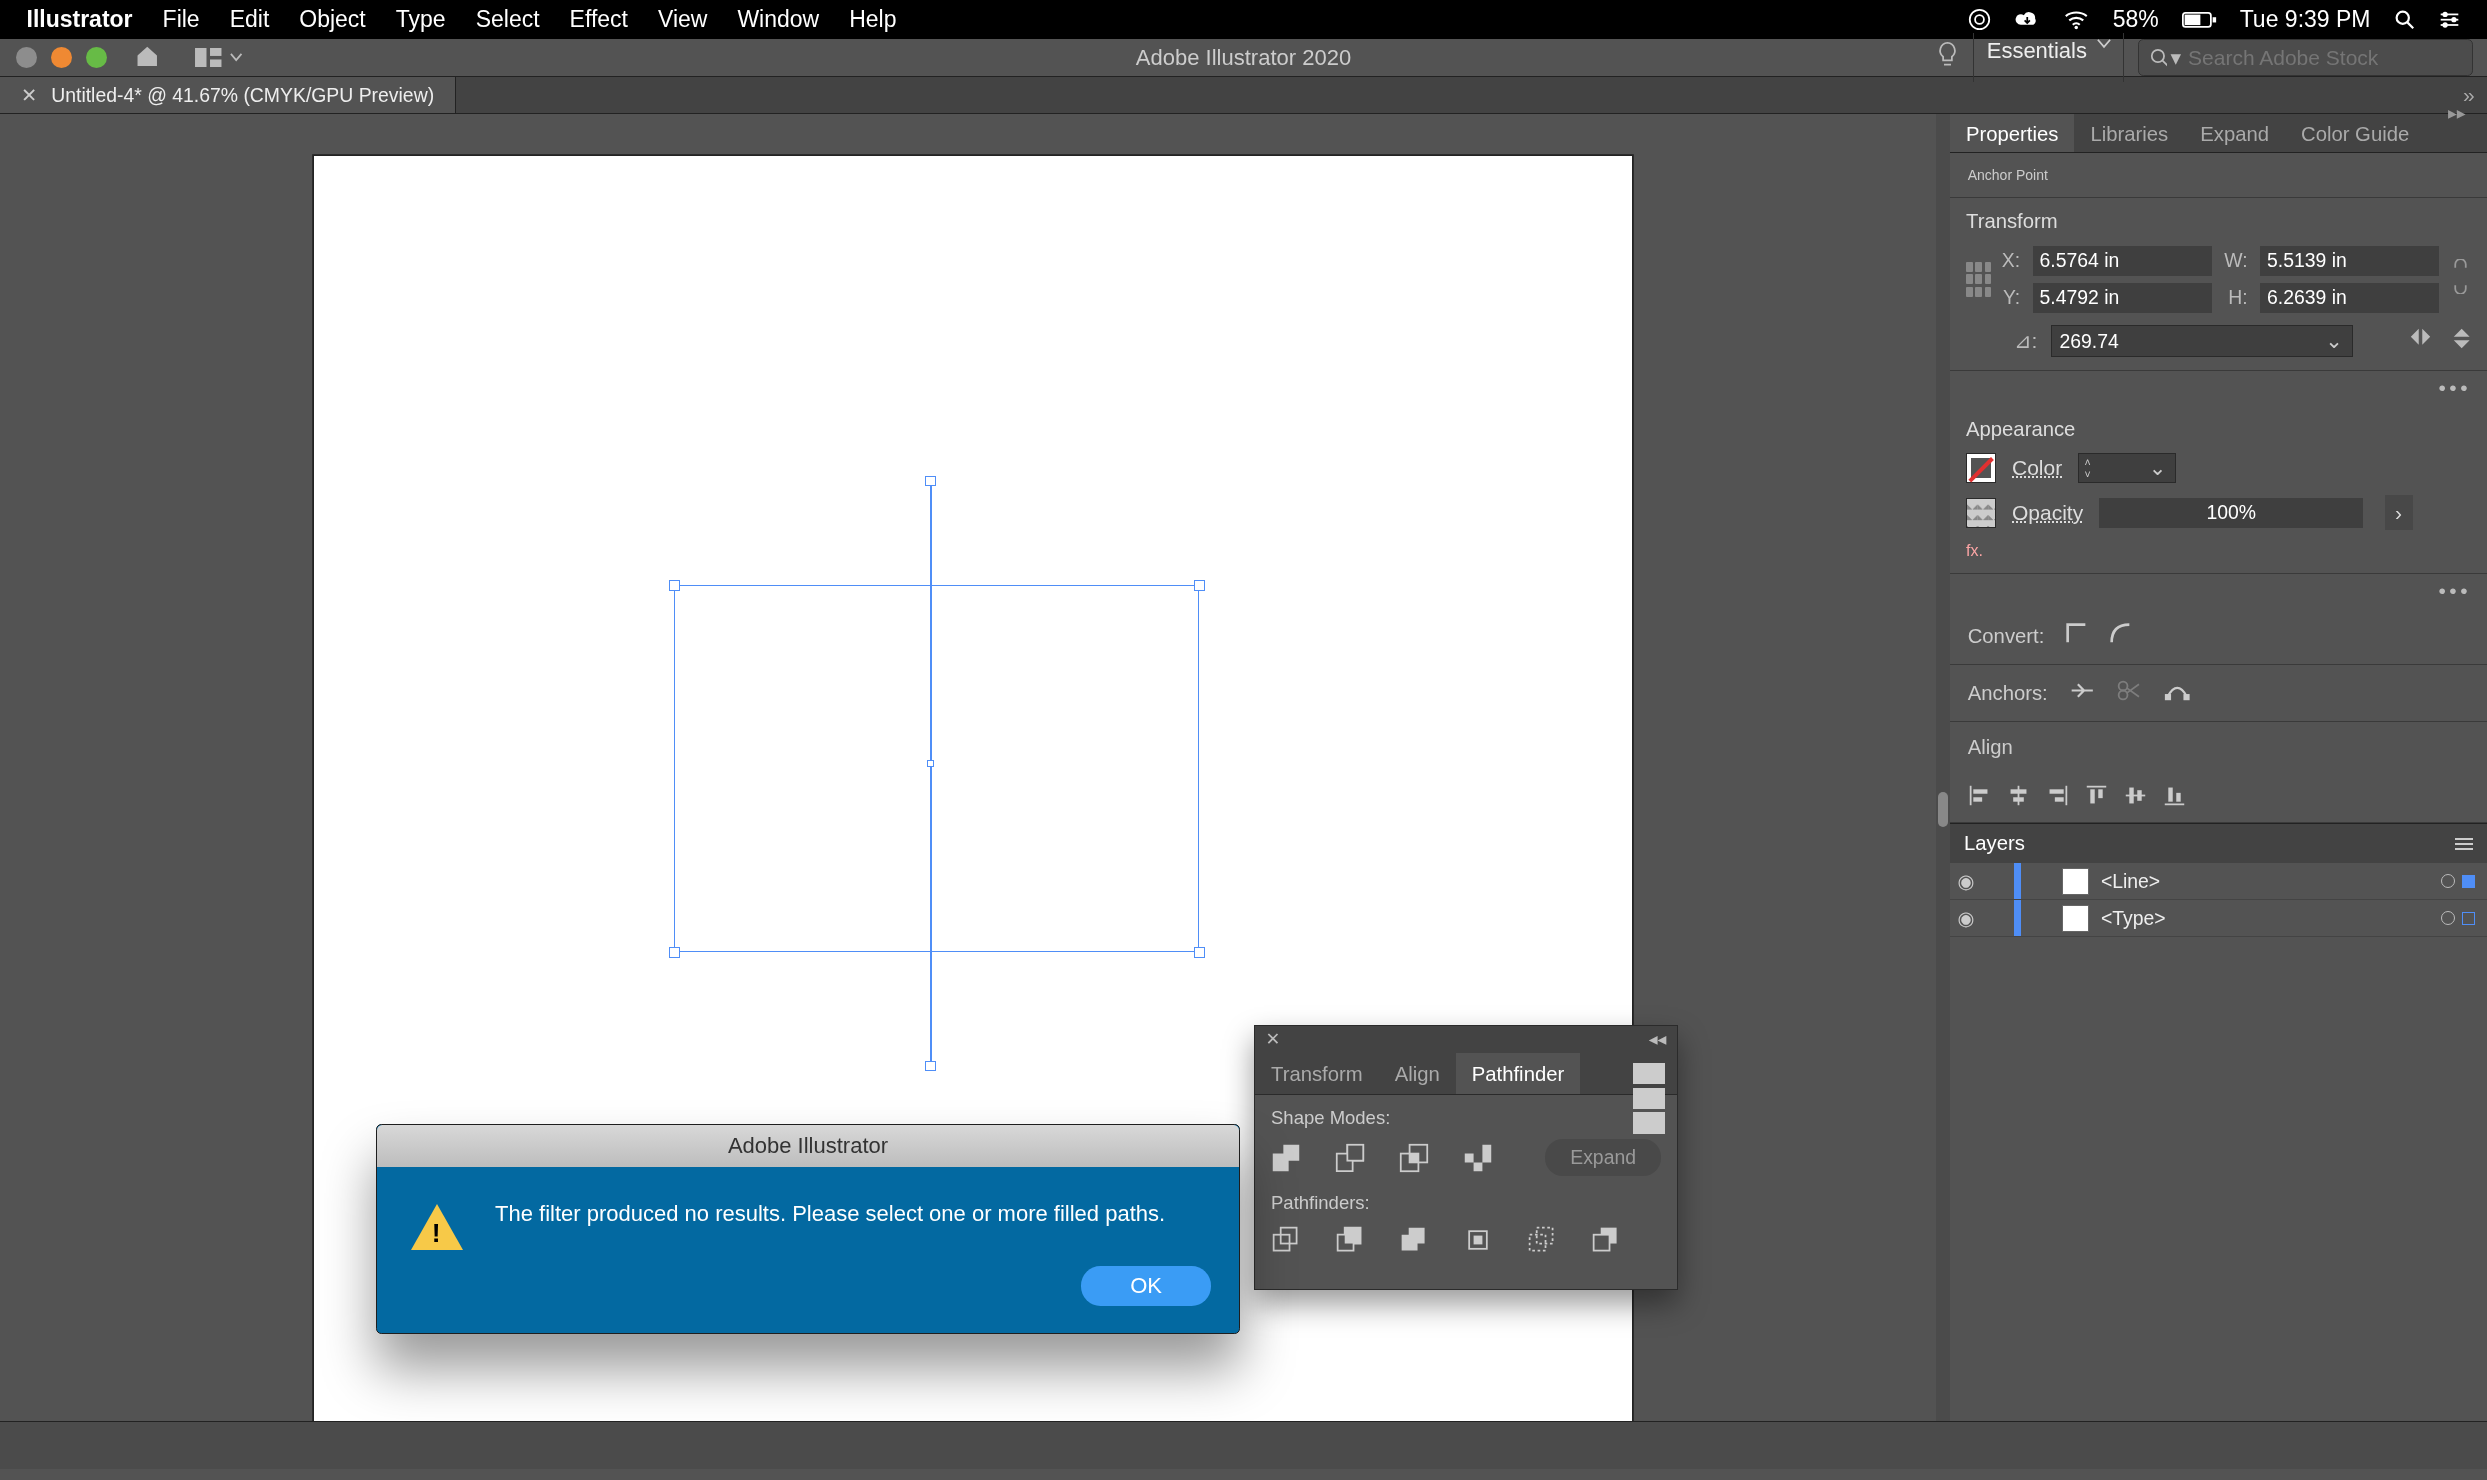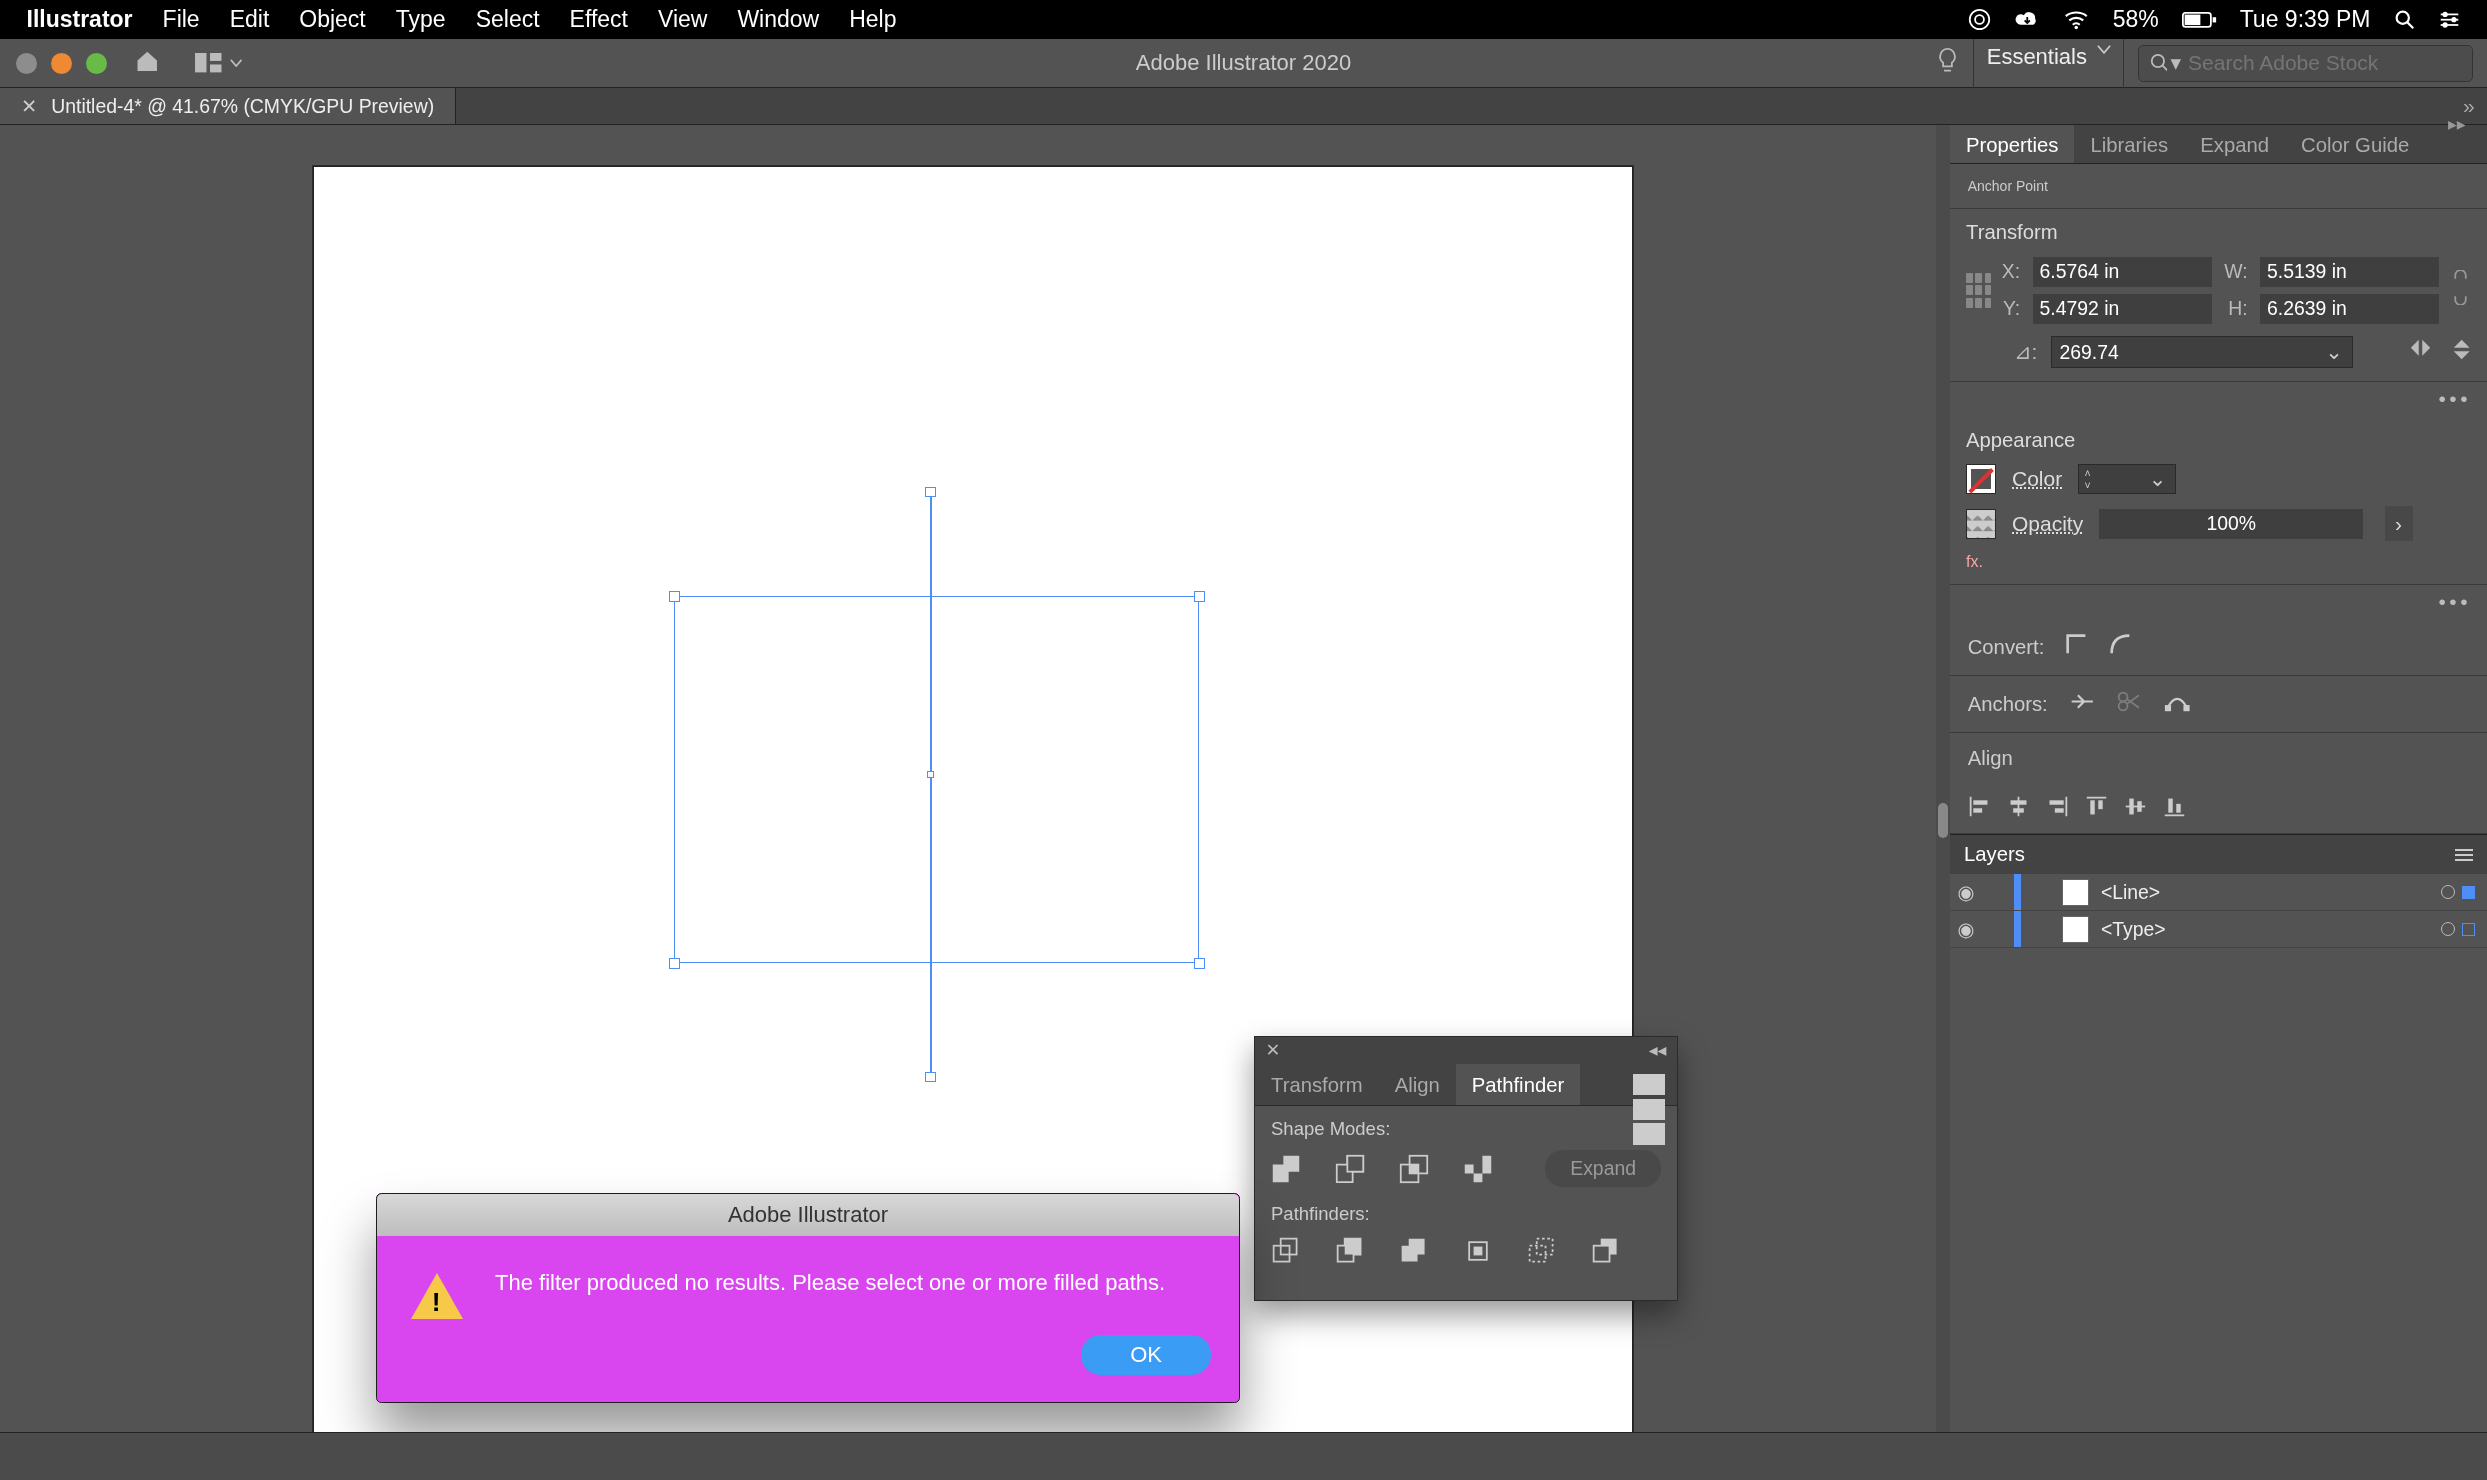"Adobe Illustrator 2020" .control-bar { height: 49px -> 38px }
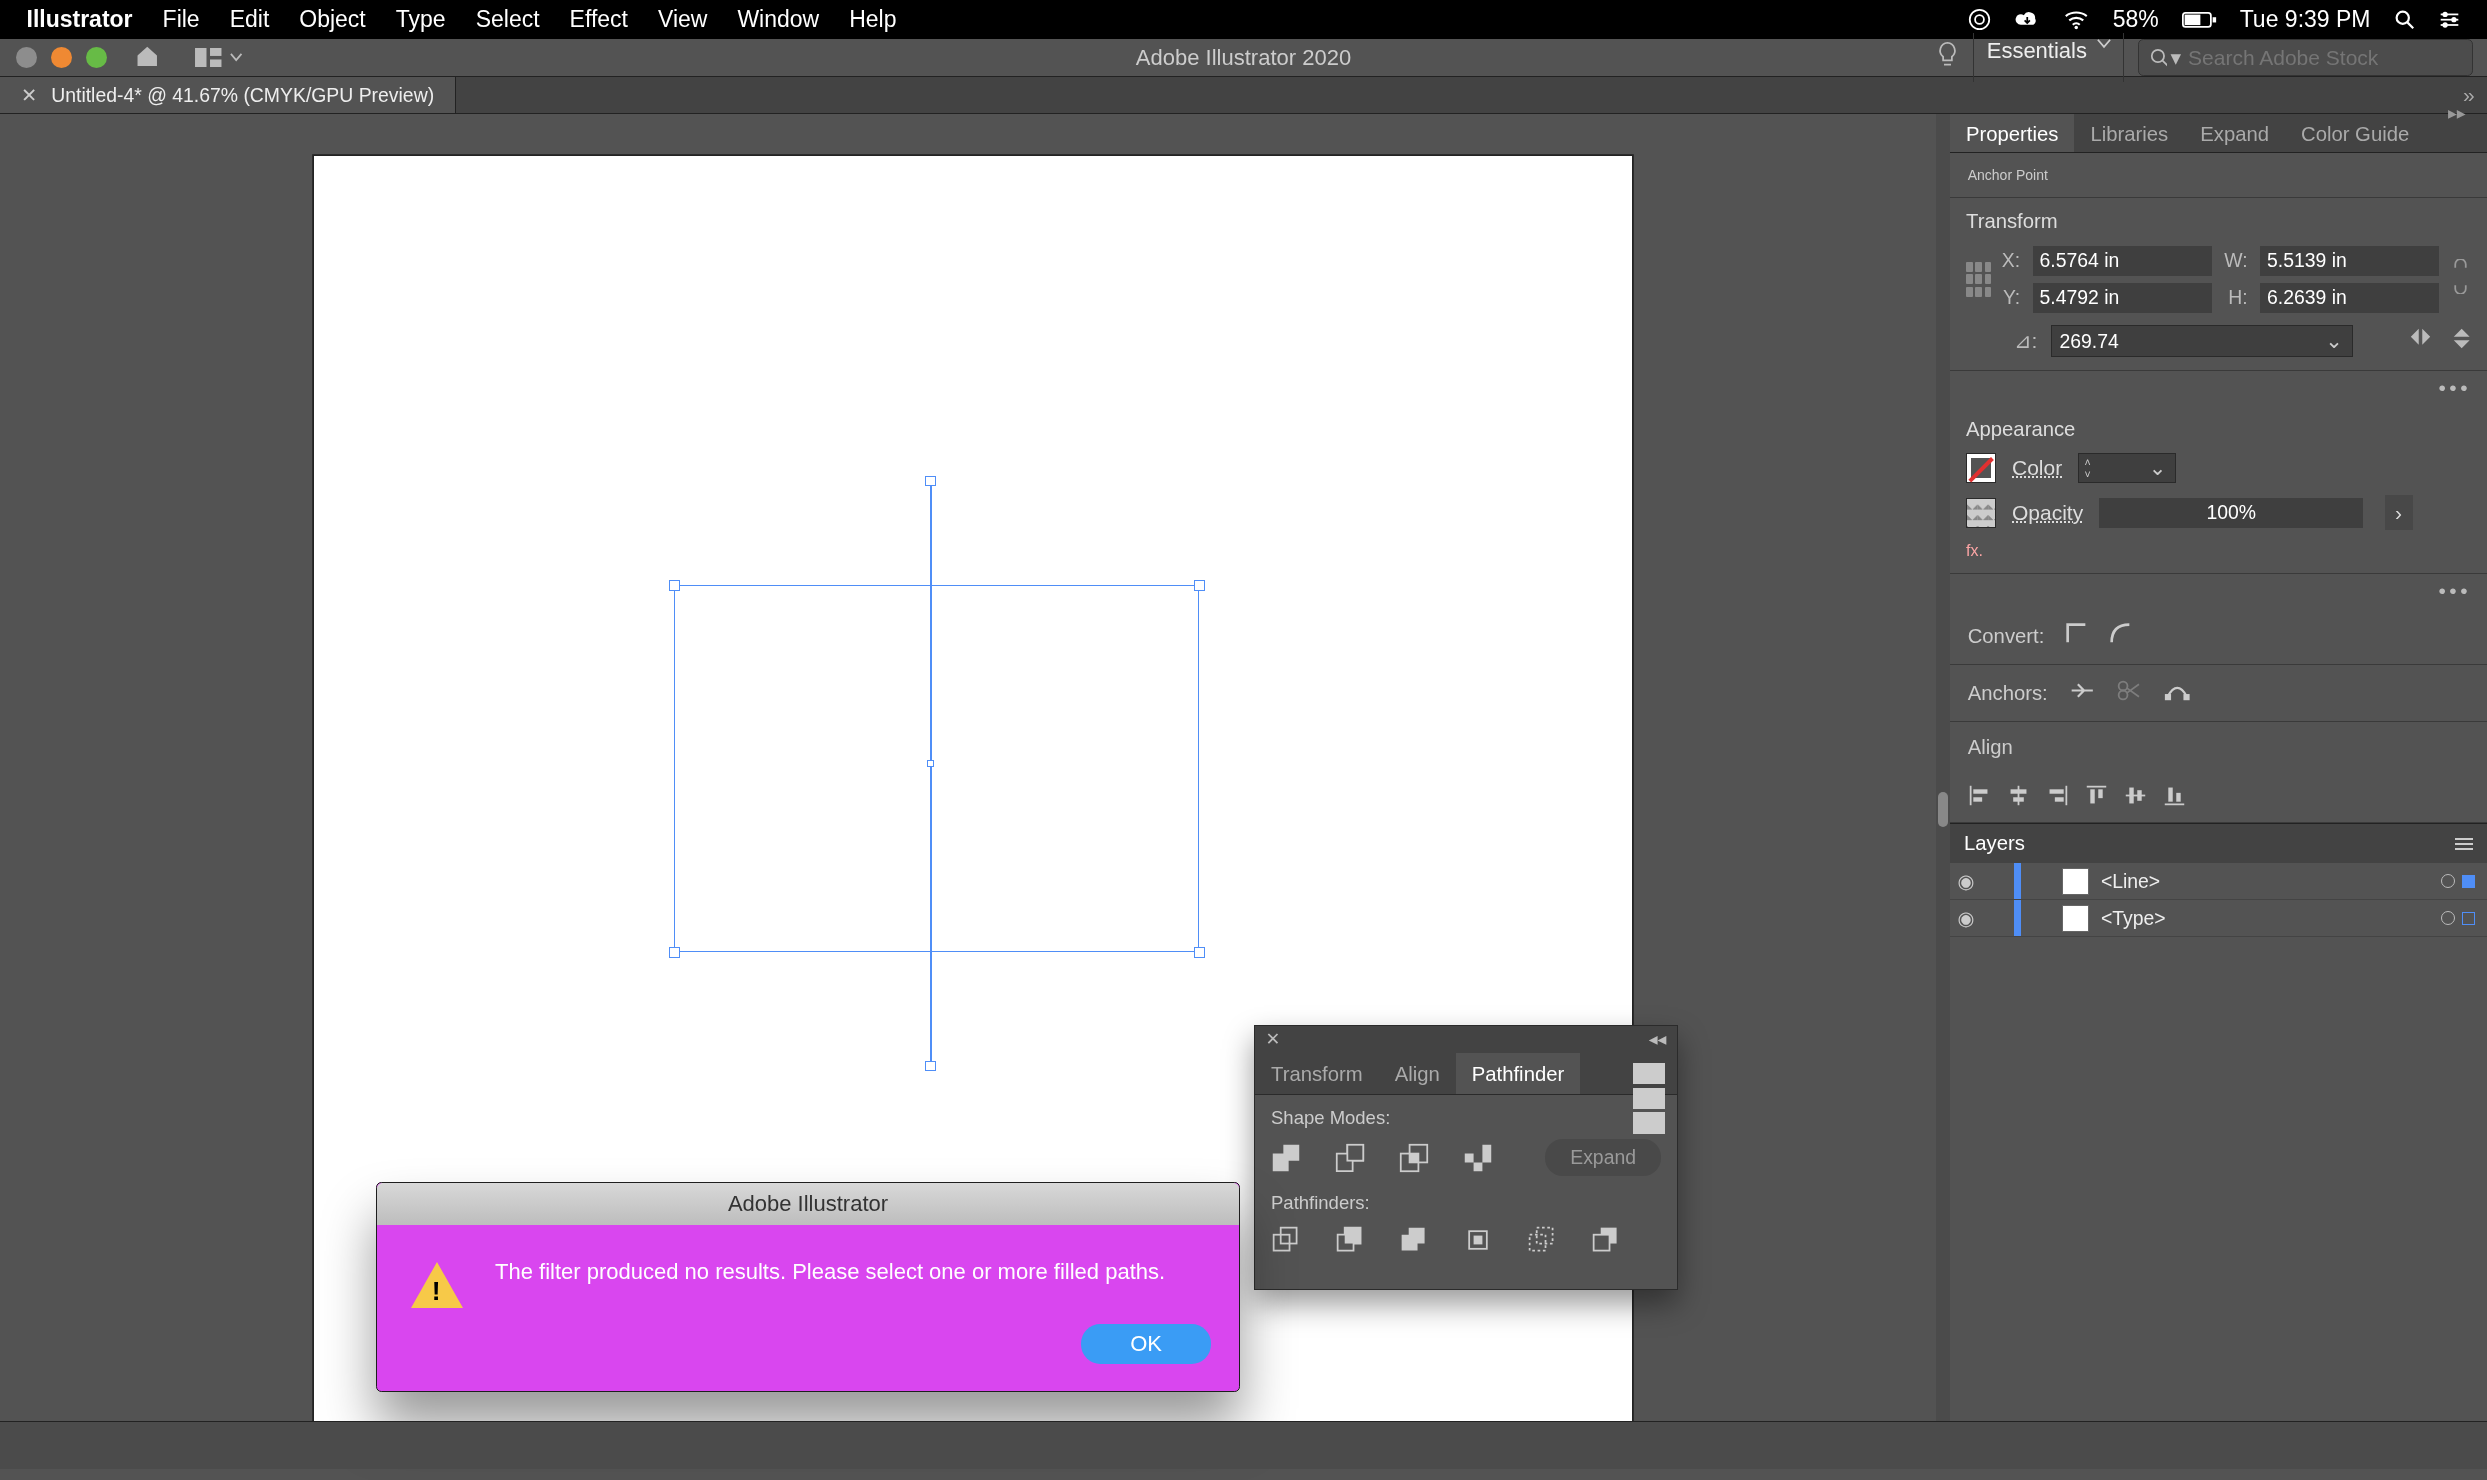"Adobe Illustrator" .alert { background: #d946ef -> #0369a1; top: 1068px -> 1010px }
